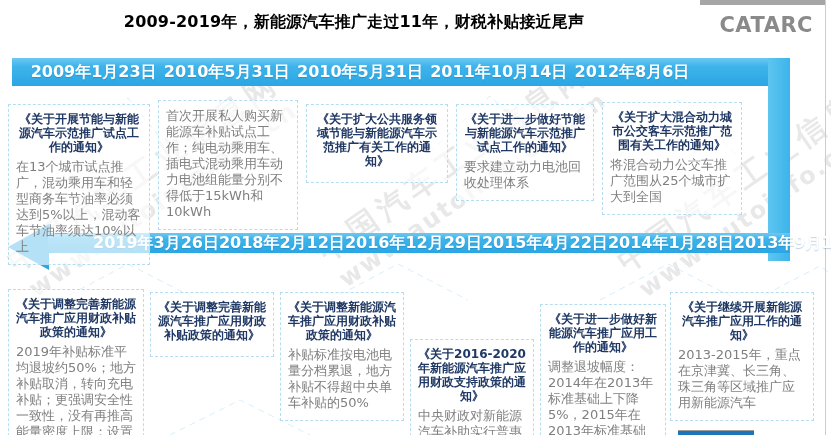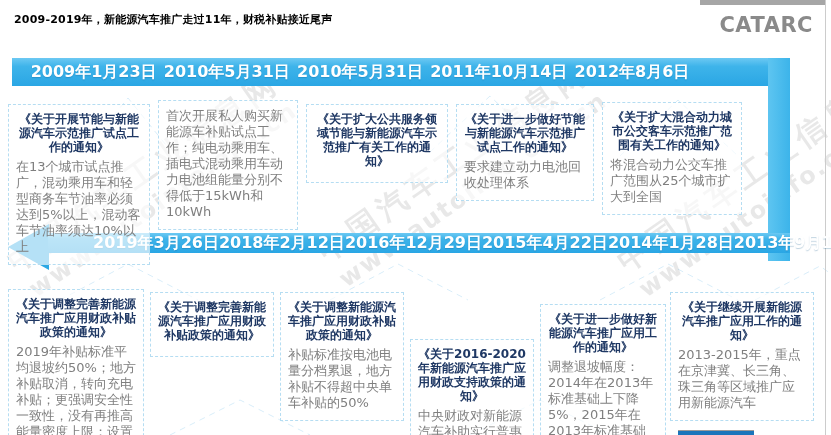"2009-2019年，新能源汽车推广走过11年，财税补贴接近尾声" .page-title { font-size: 11px -> 16px; text-align: none -> center }
